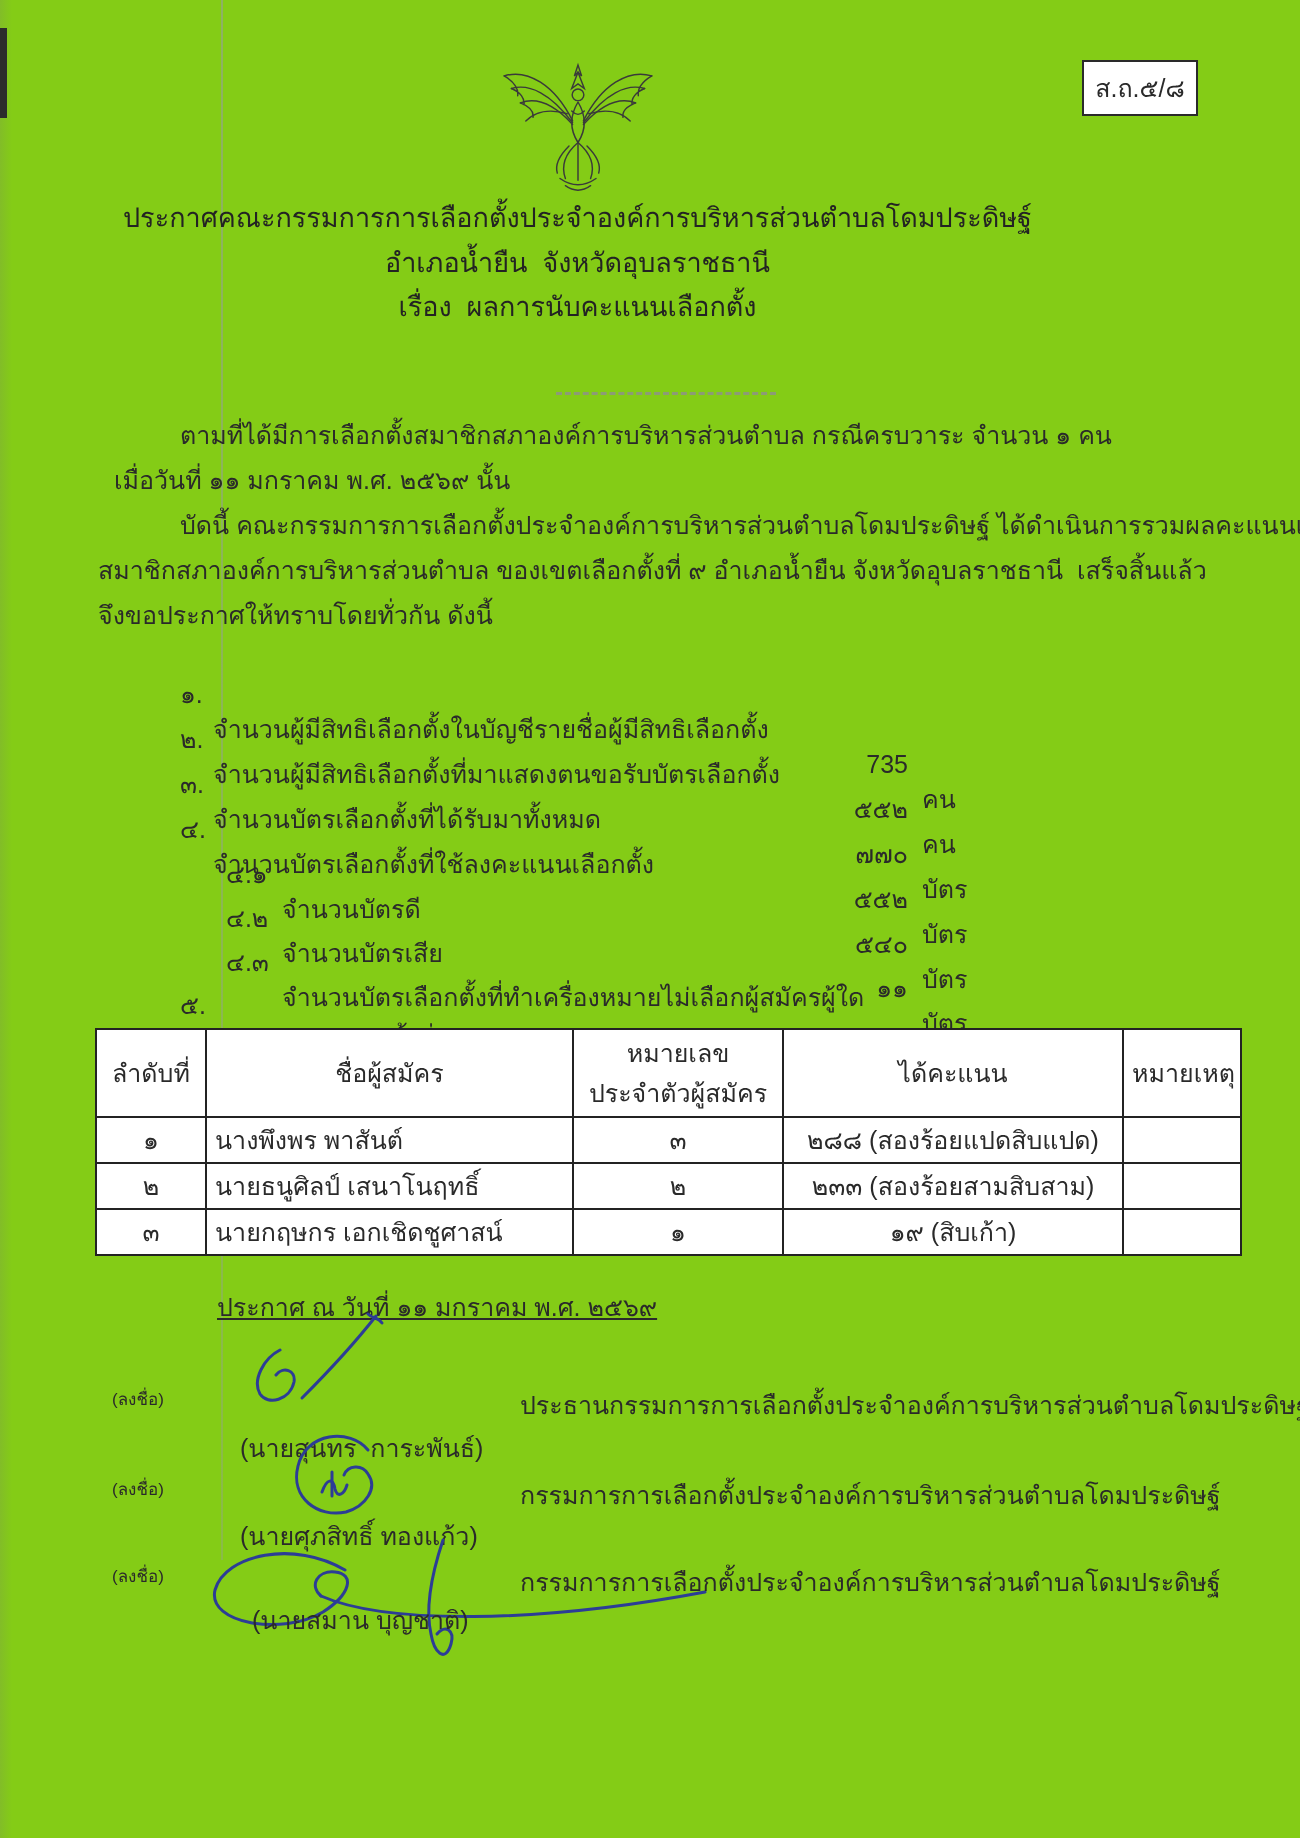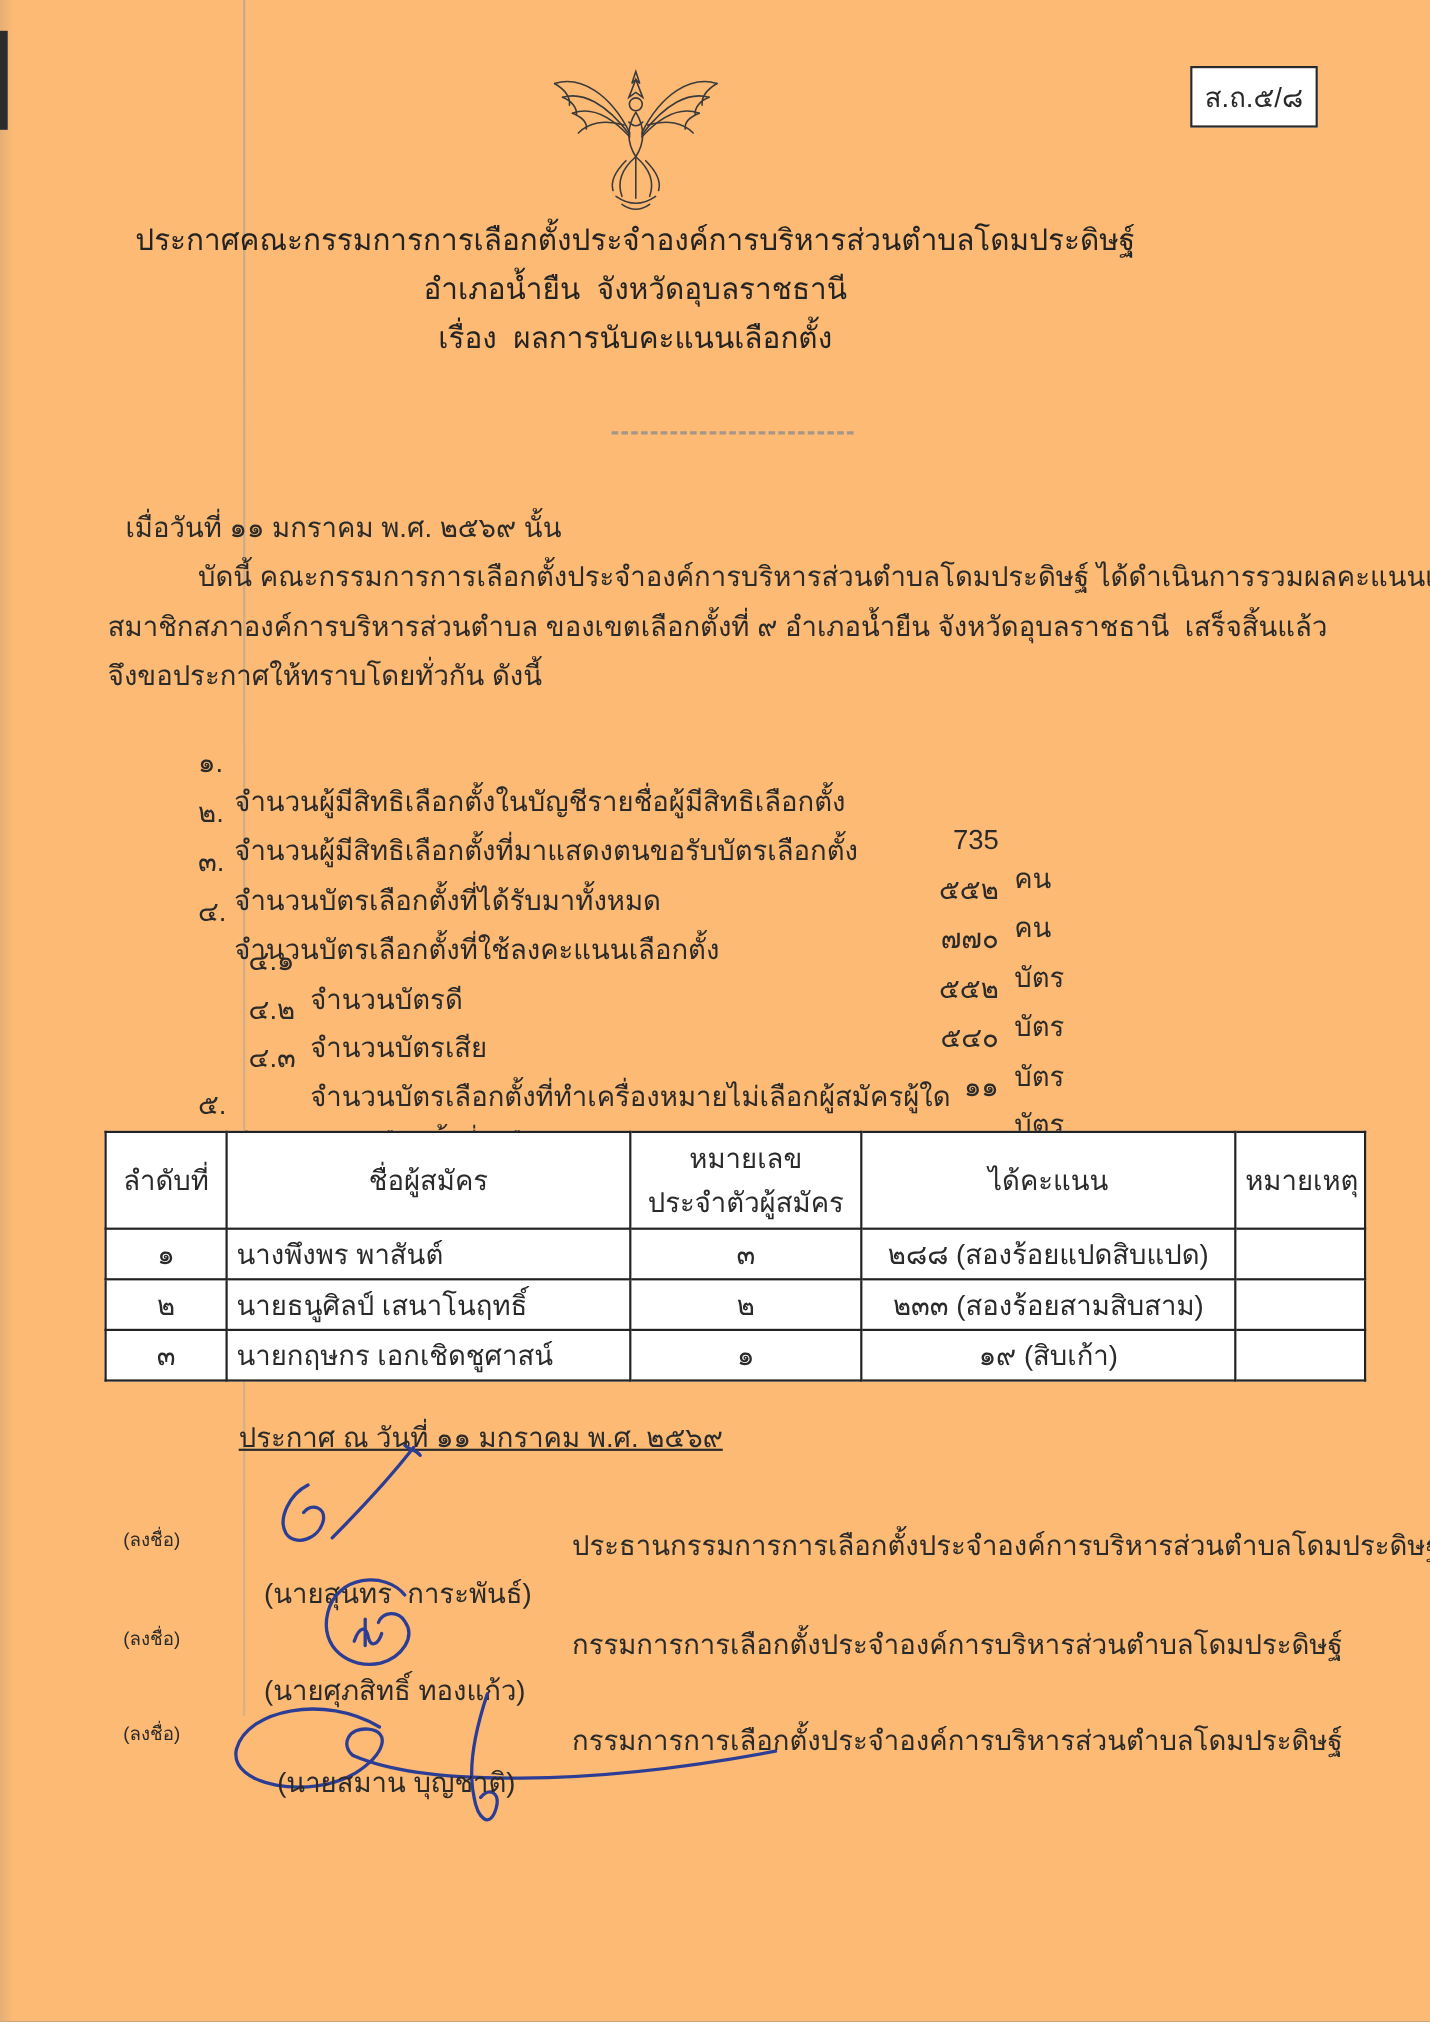"ส.ถ.๕/๘" .page { background: #fdba74 -> #84cc16 }
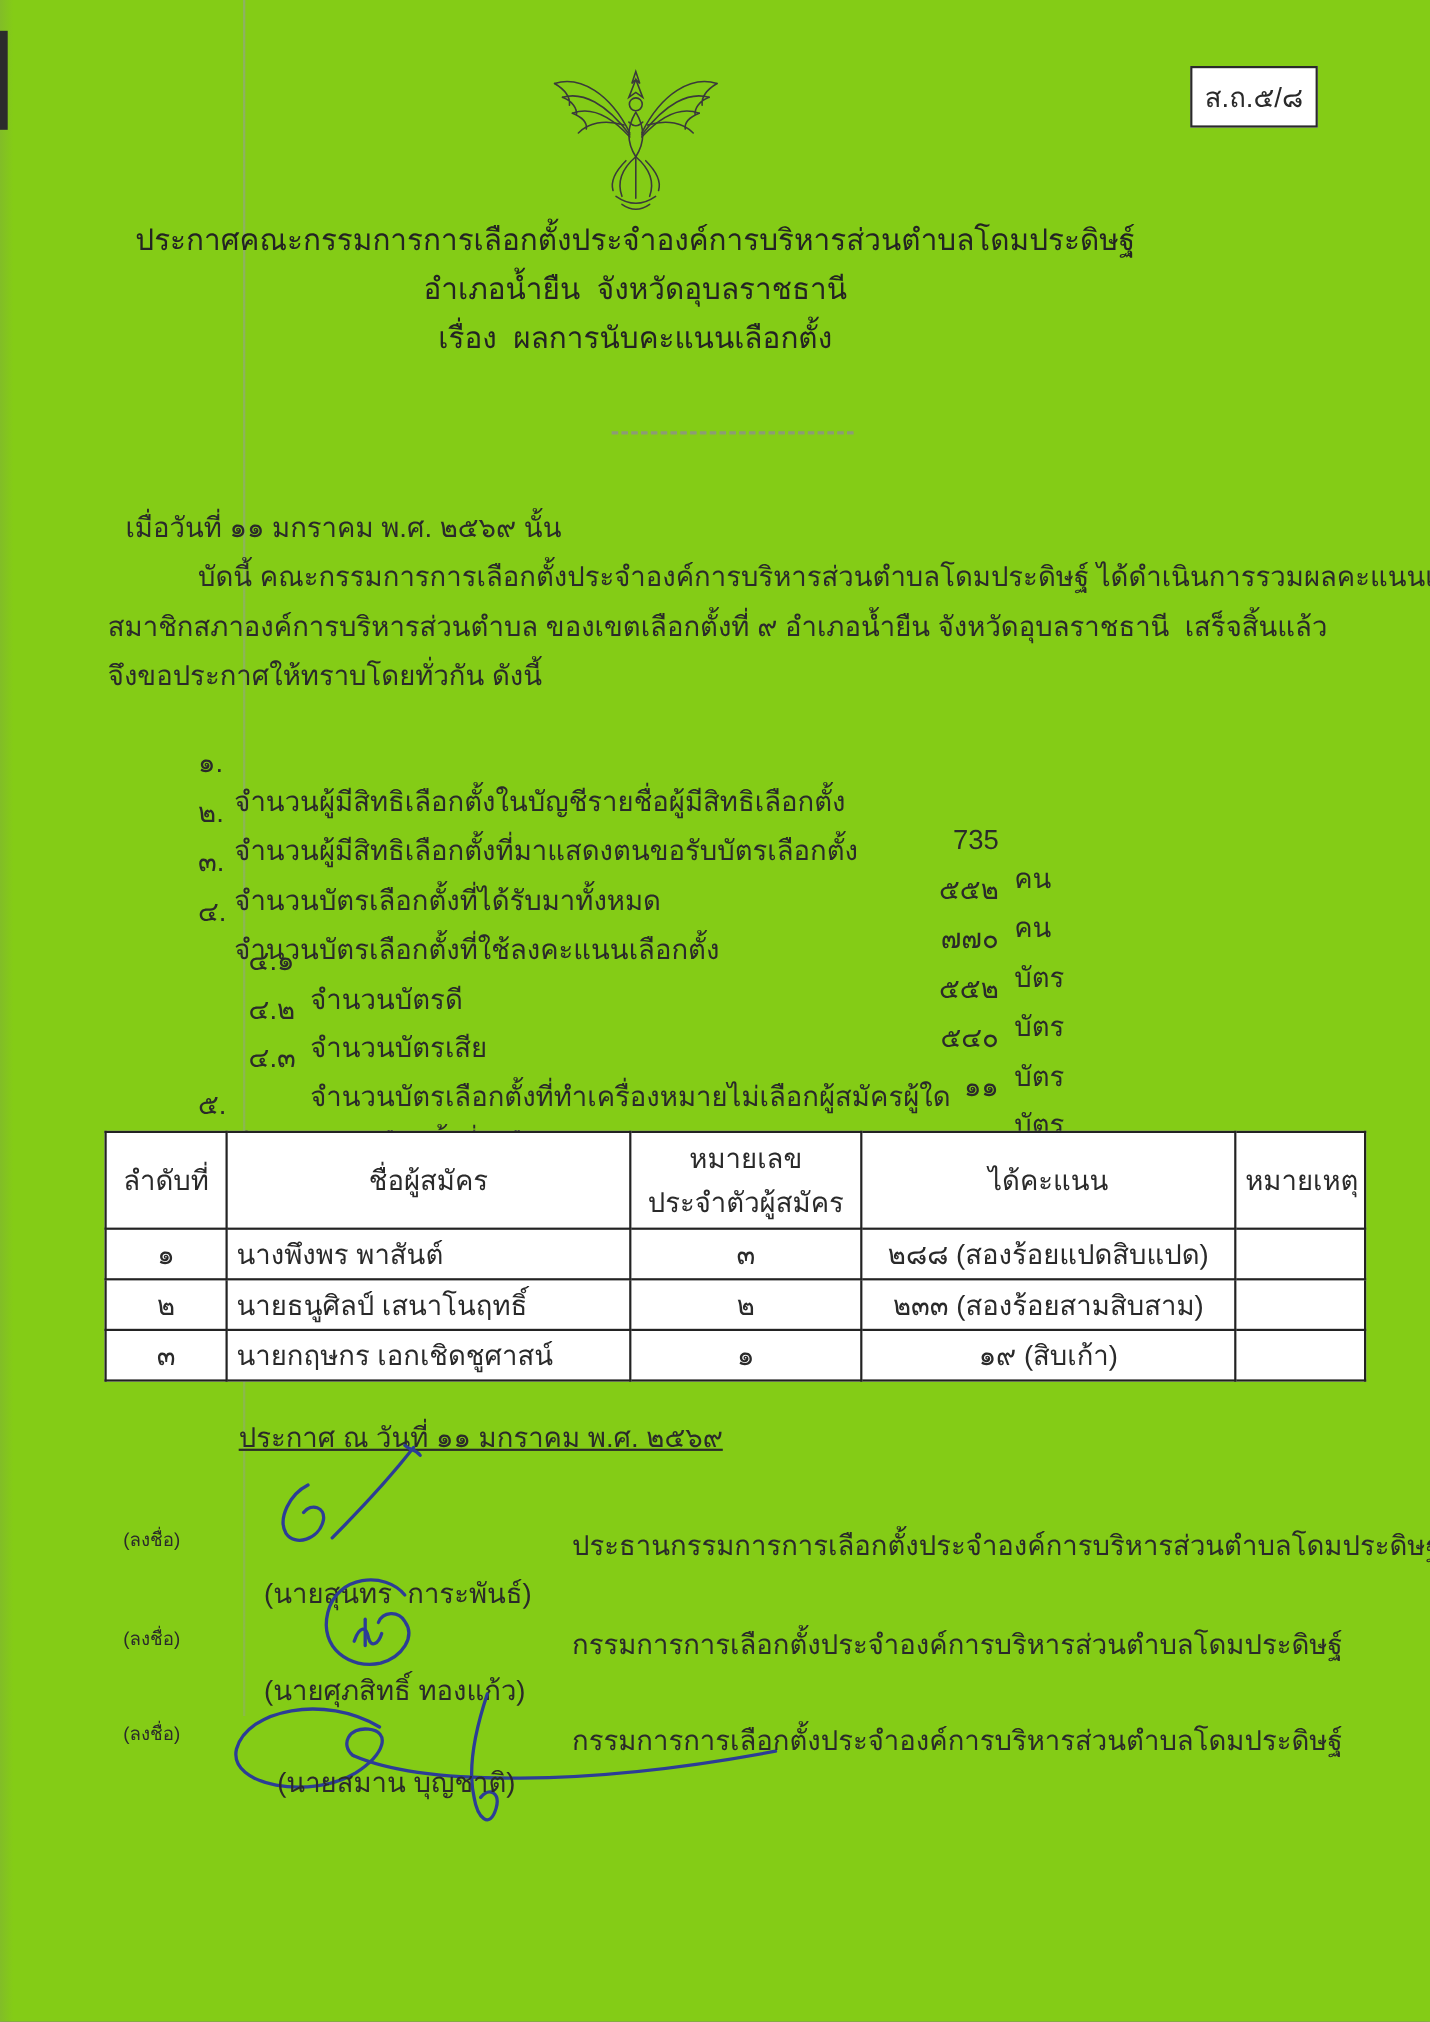"ตามที่ได้มีการเลือกตั้งสมาชิกสภาองค์การบ" div.line { html: none -> <div>ตามที่ได้มีการเลือกตั้งสมาชิกสภาองค์การบริหารส่วนตำบล กรณีครบวาระ จำนวน ๑ คน</div> }
